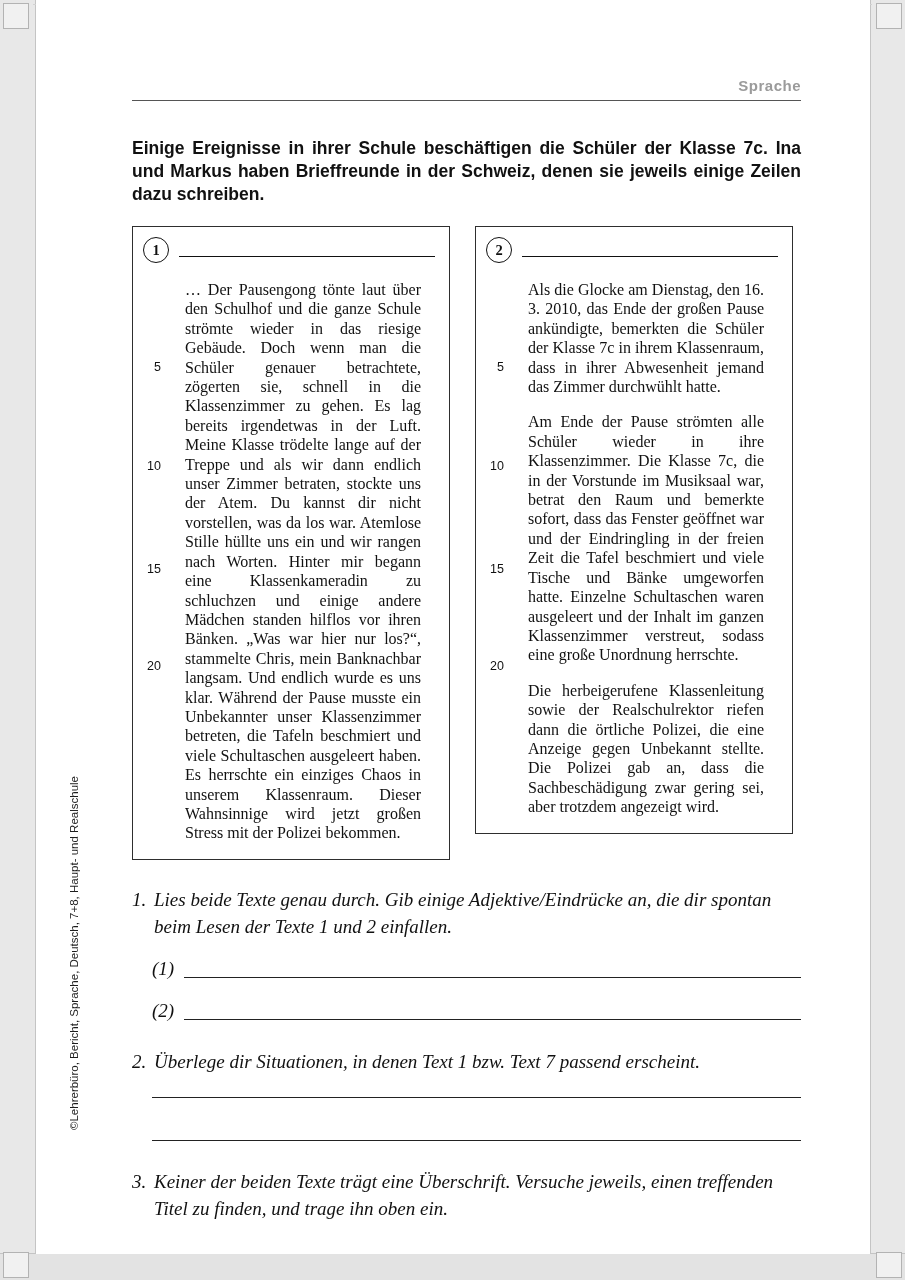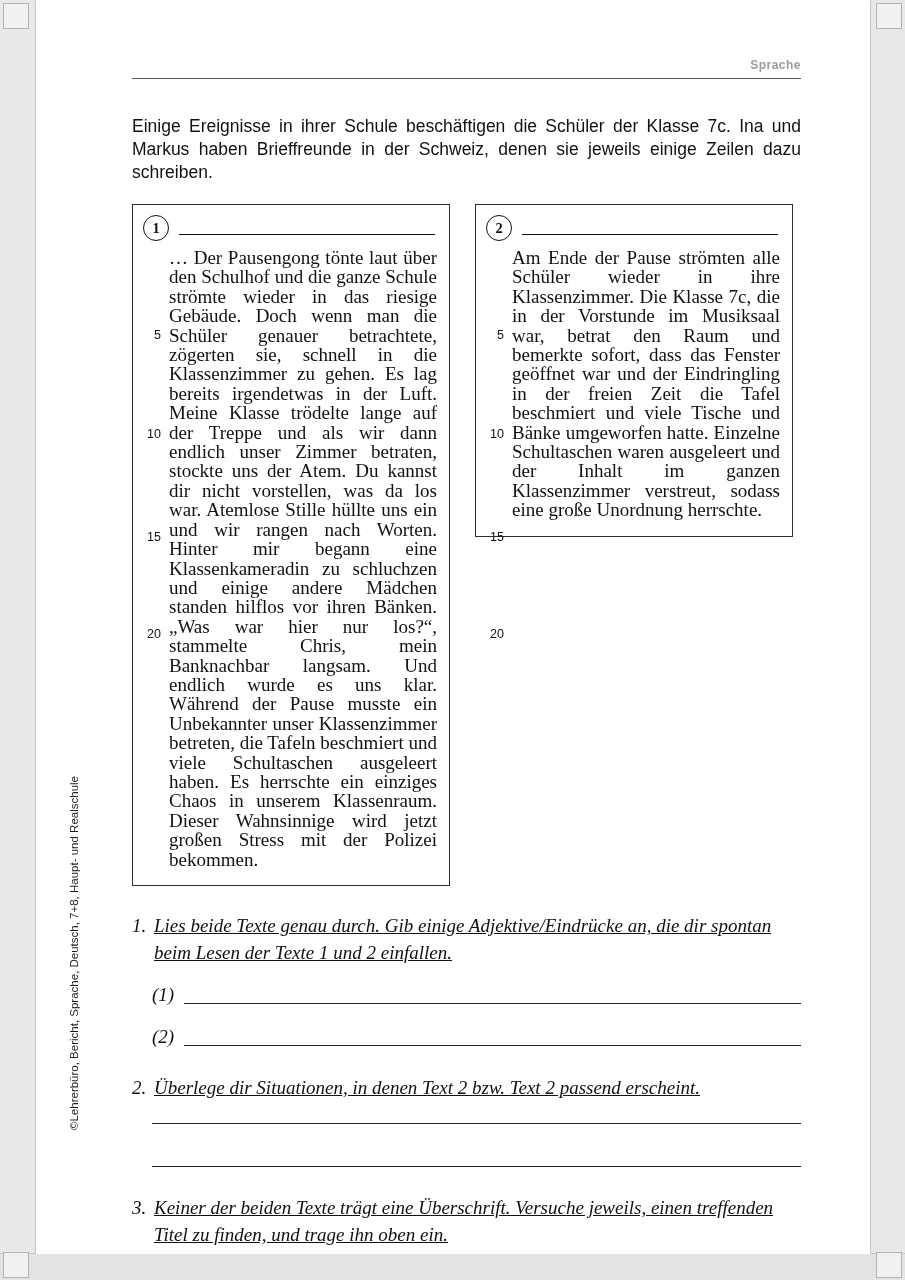"Sprache" .section-label { font-size: 12px -> 15px; margin-top: 58px -> 77px }
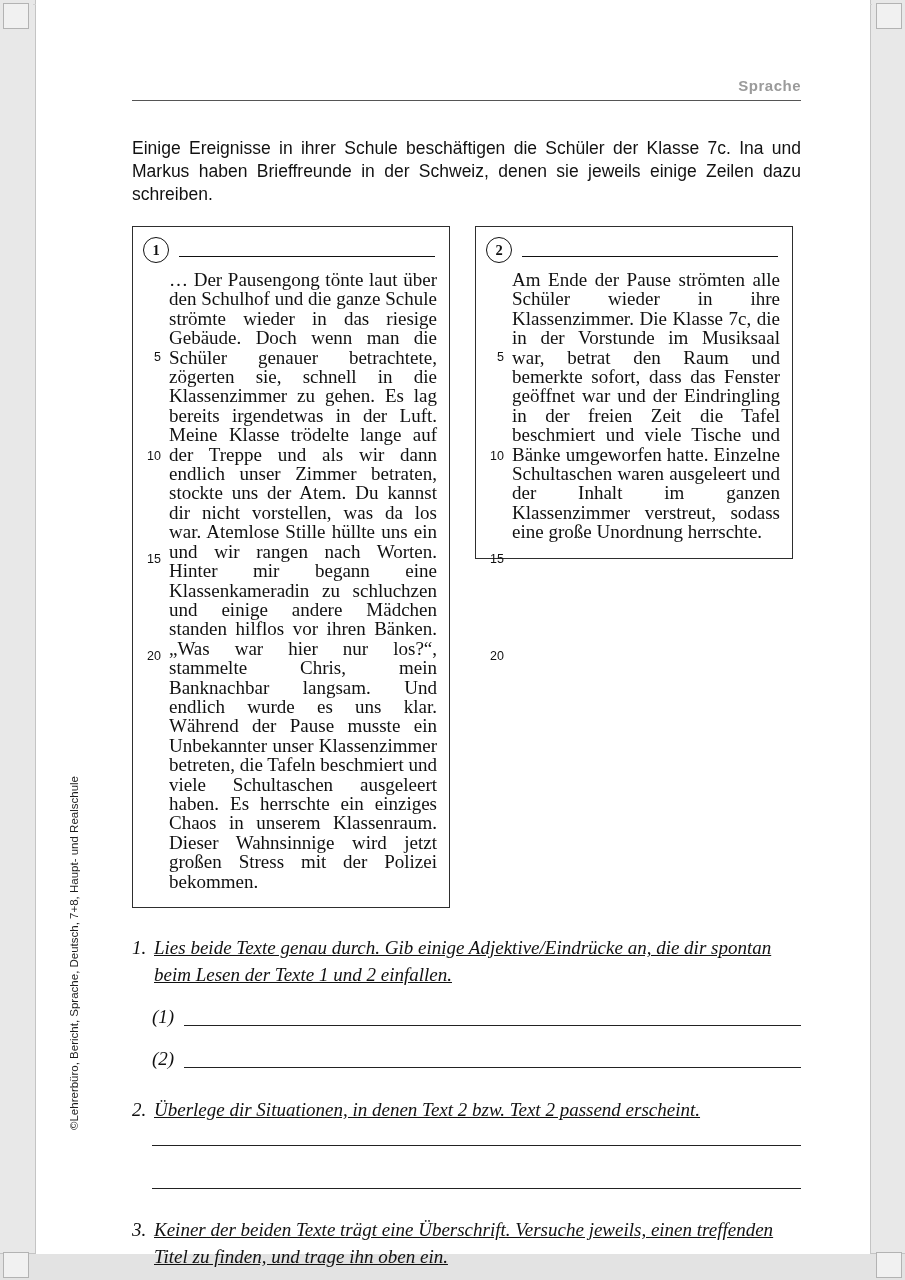"Einige Ereignisse in ihrer Schule" .intro { font-weight: normal -> bold }
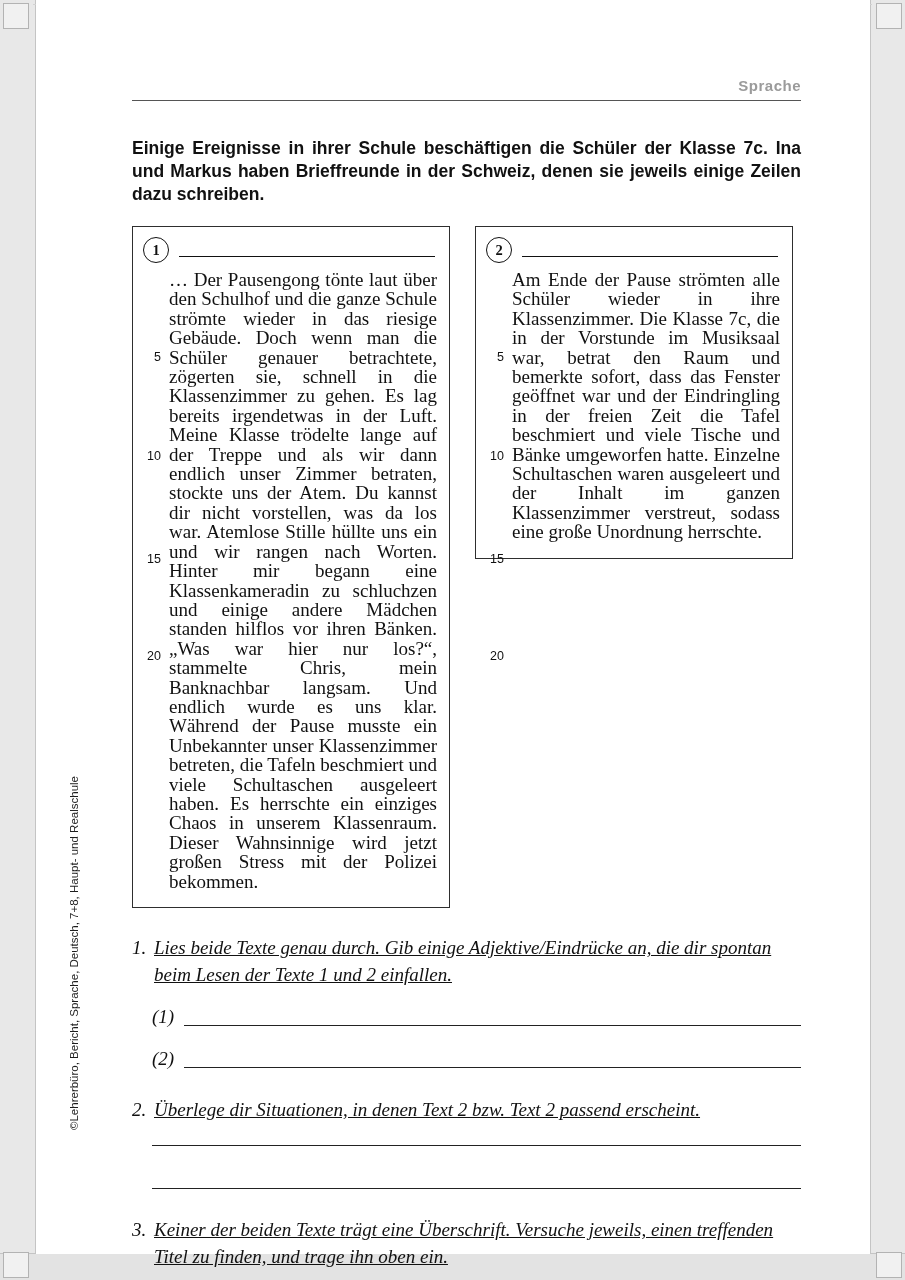"… Der Pausengong tönte laut" .box-text p { font-size: 19px -> 16px; margin: 0 -> 16px }
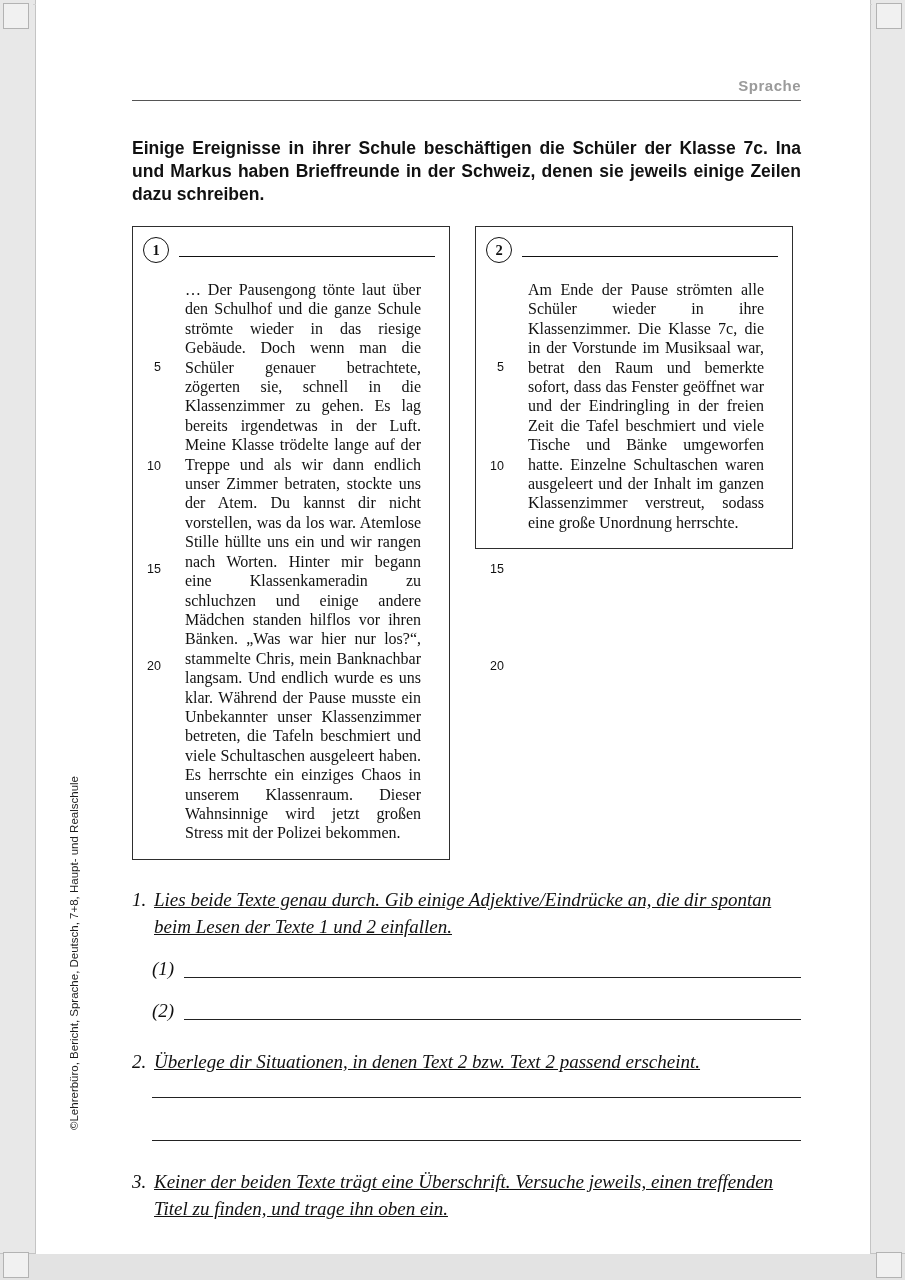"Als die Glocke am Dienstag," p { html: none -> <p>Als die Glocke am Dienstag, den 16. 3. 2010, das Ende der großen Pause ankündigte, bemerkten die Schüler der Klasse 7c in ihrem Klassenraum, dass in ihrer Abwesenheit jemand das Zimmer durchwühlt hatte.</p> }
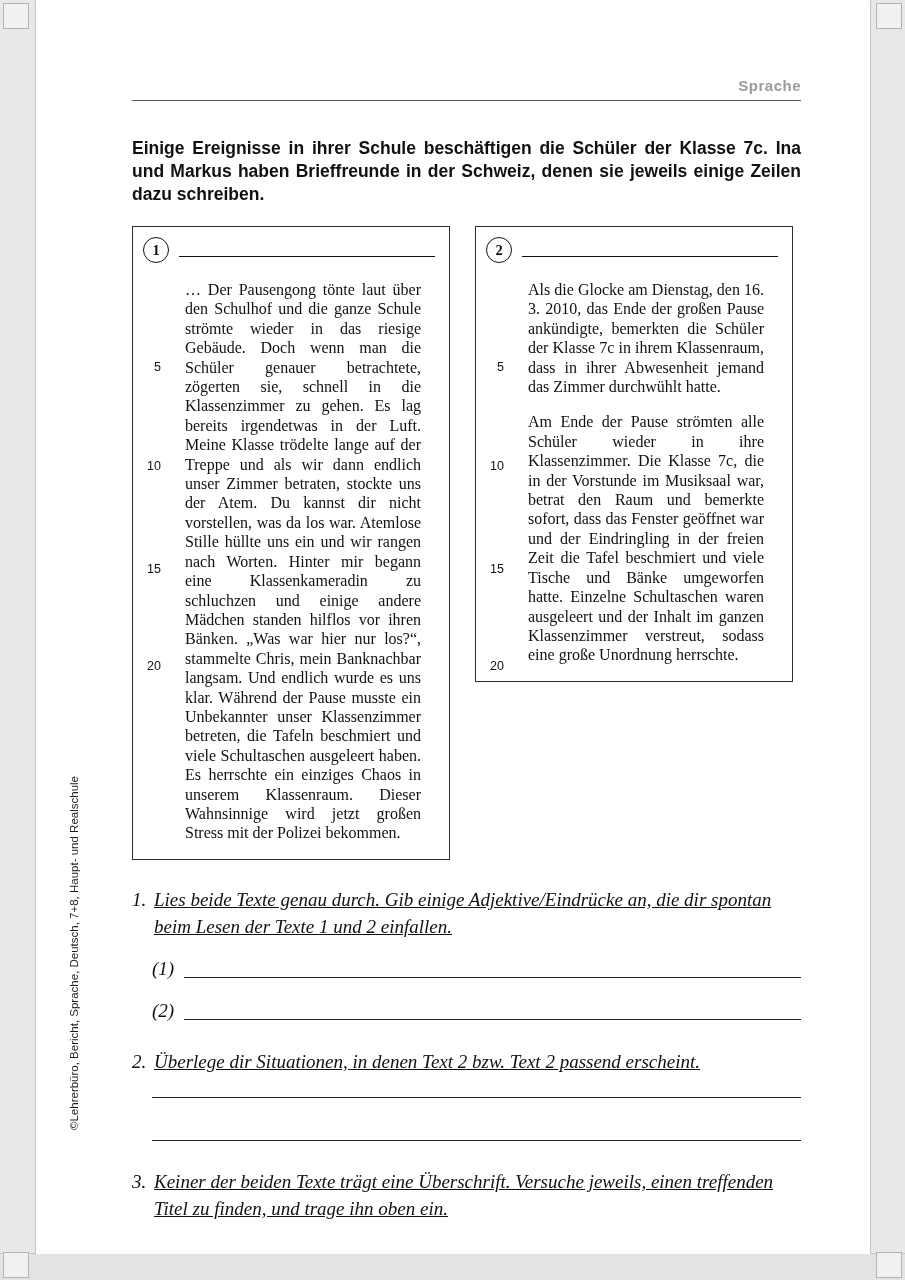"Die herbeigerufene Klassenleitung sowie" p { html: none -> <p>Die herbeigerufene Klassenleitung sowie der Realschulrektor riefen dann die örtliche Polizei, die eine Anzeige gegen Unbekannt stellte. Die Polizei gab an, dass die Sachbeschädigung zwar gering sei, aber trotzdem angezeigt wird.</p> }
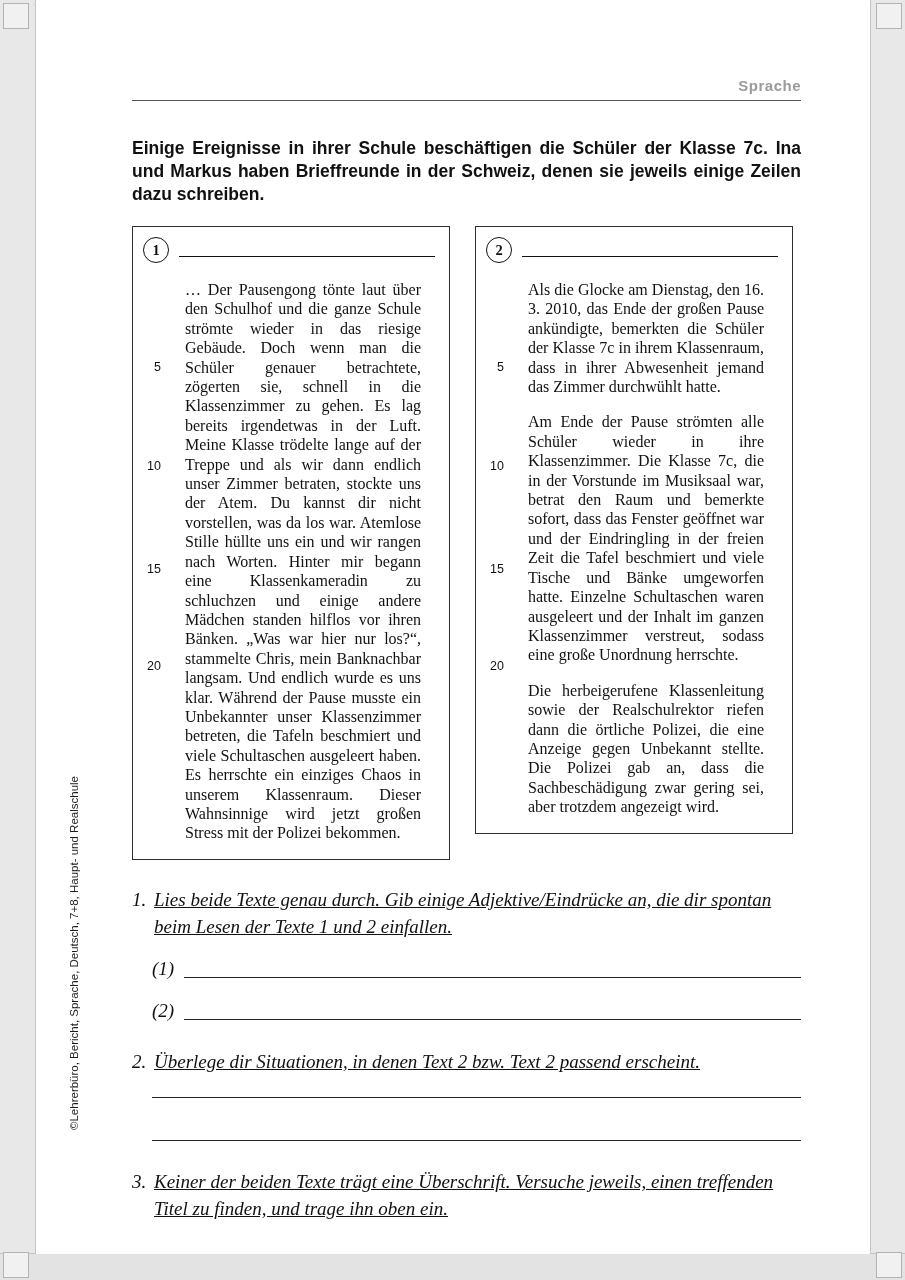"Lies beide Texte genau durch." .task-text { text-decoration: underline -> none }
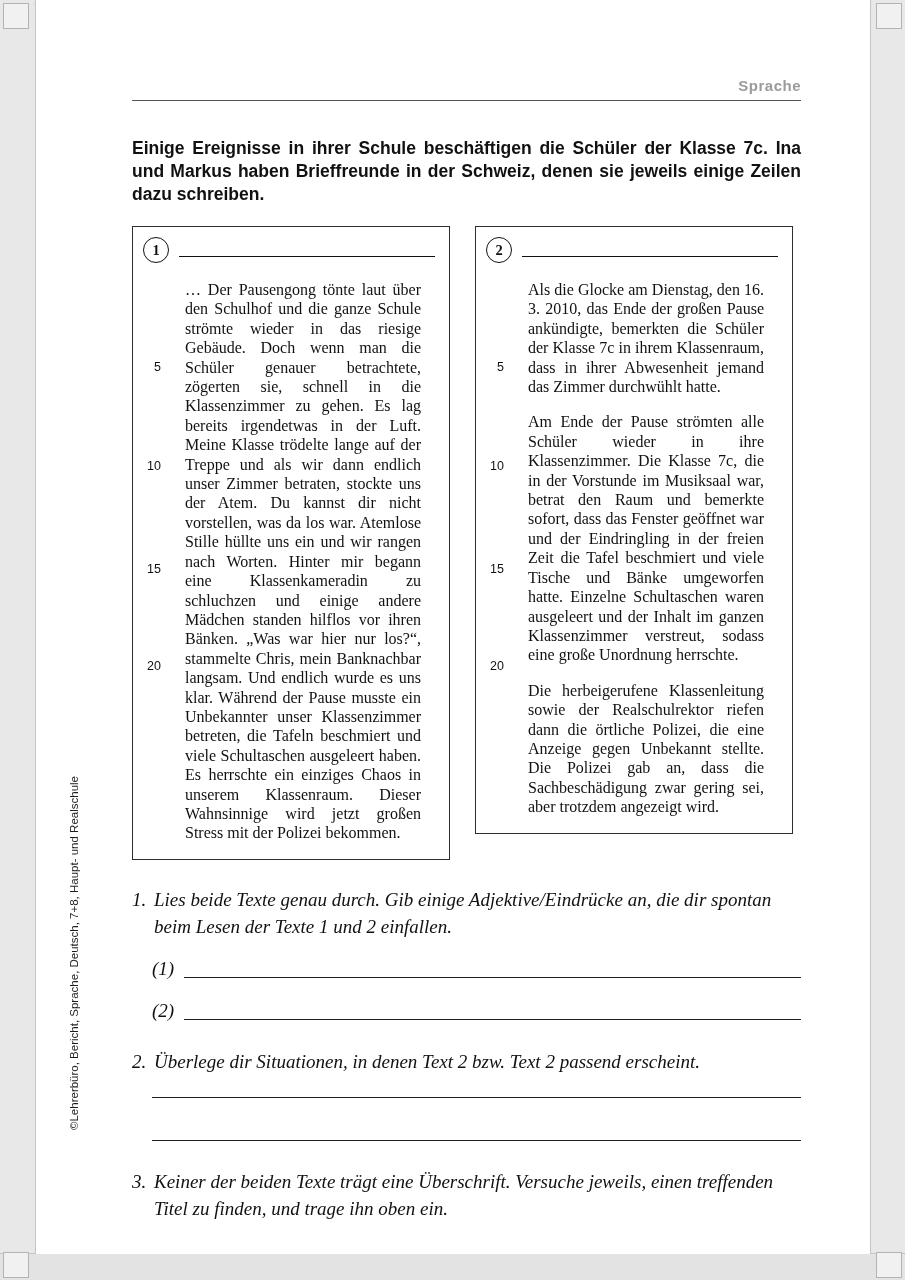"Überlege dir Situationen, in denen" div.task-text { text: 2 bzw. Text 2 -> 1 bzw. Text 7 }
